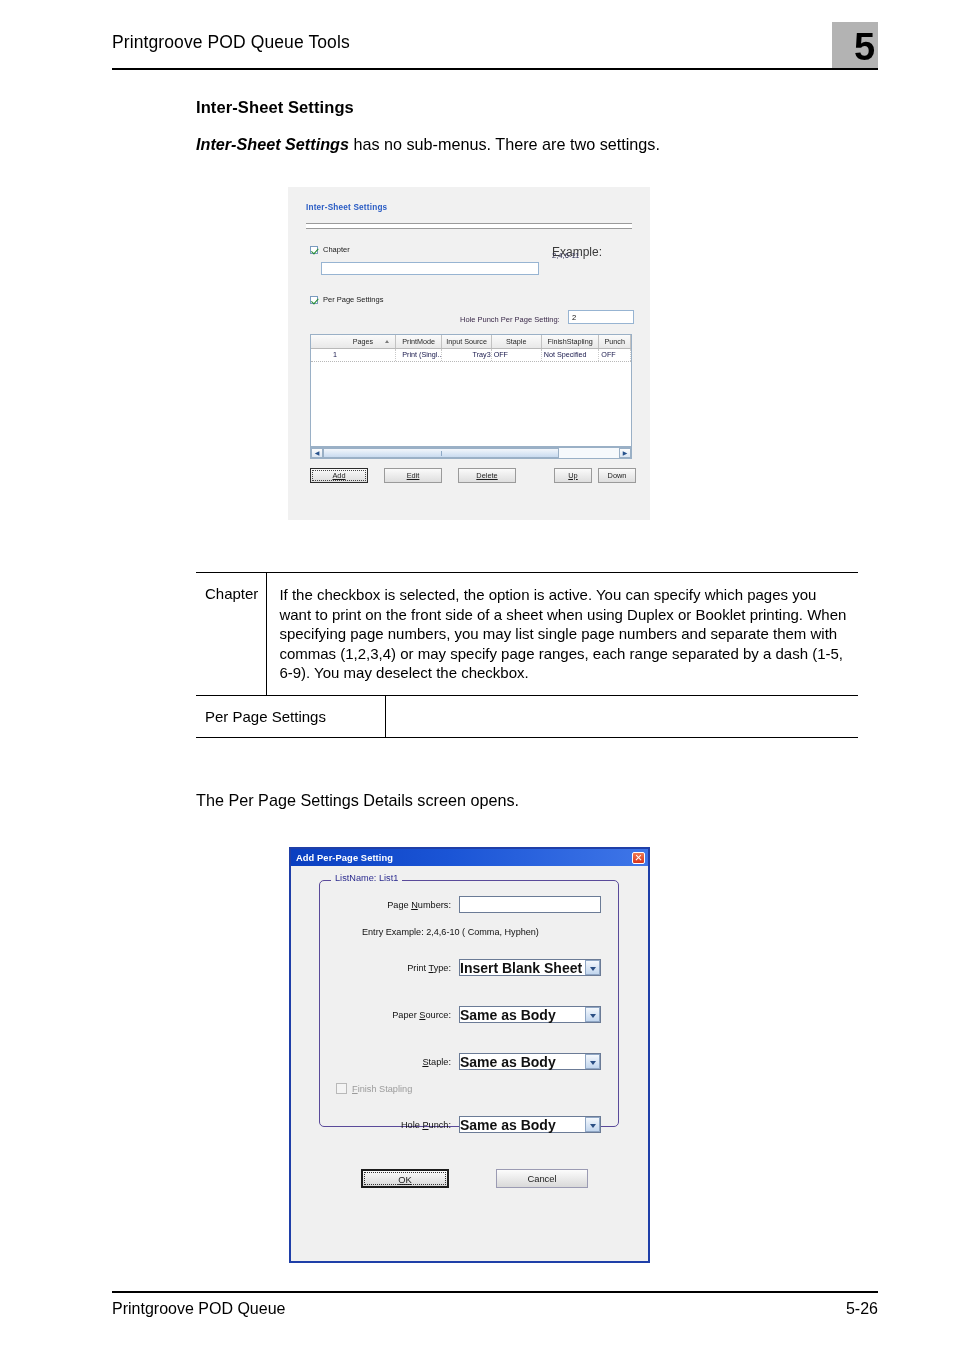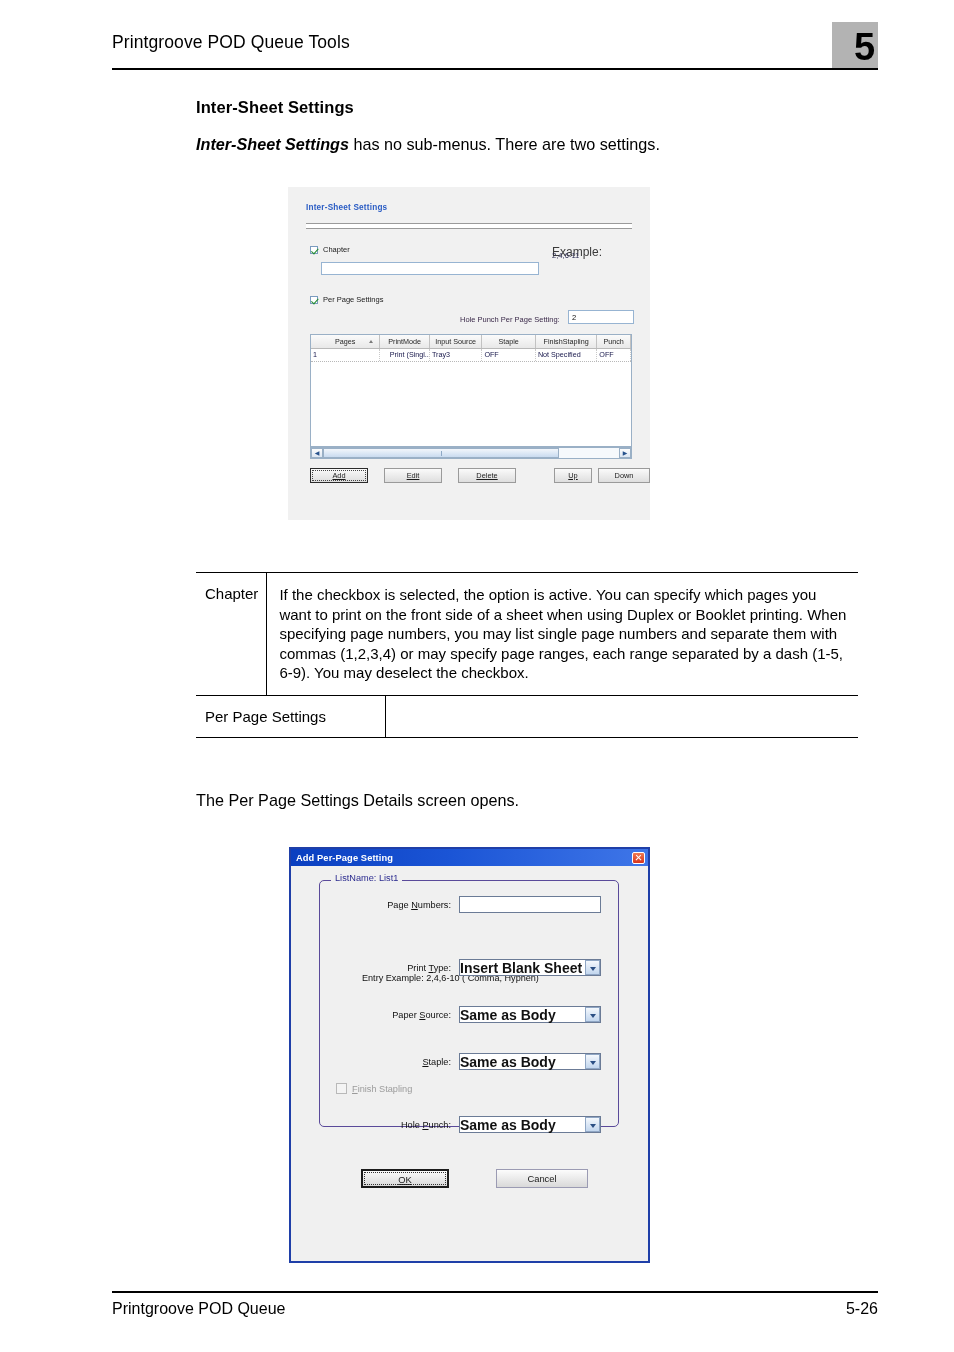"Pages" .col-pages { margin-left: none -> 20px }
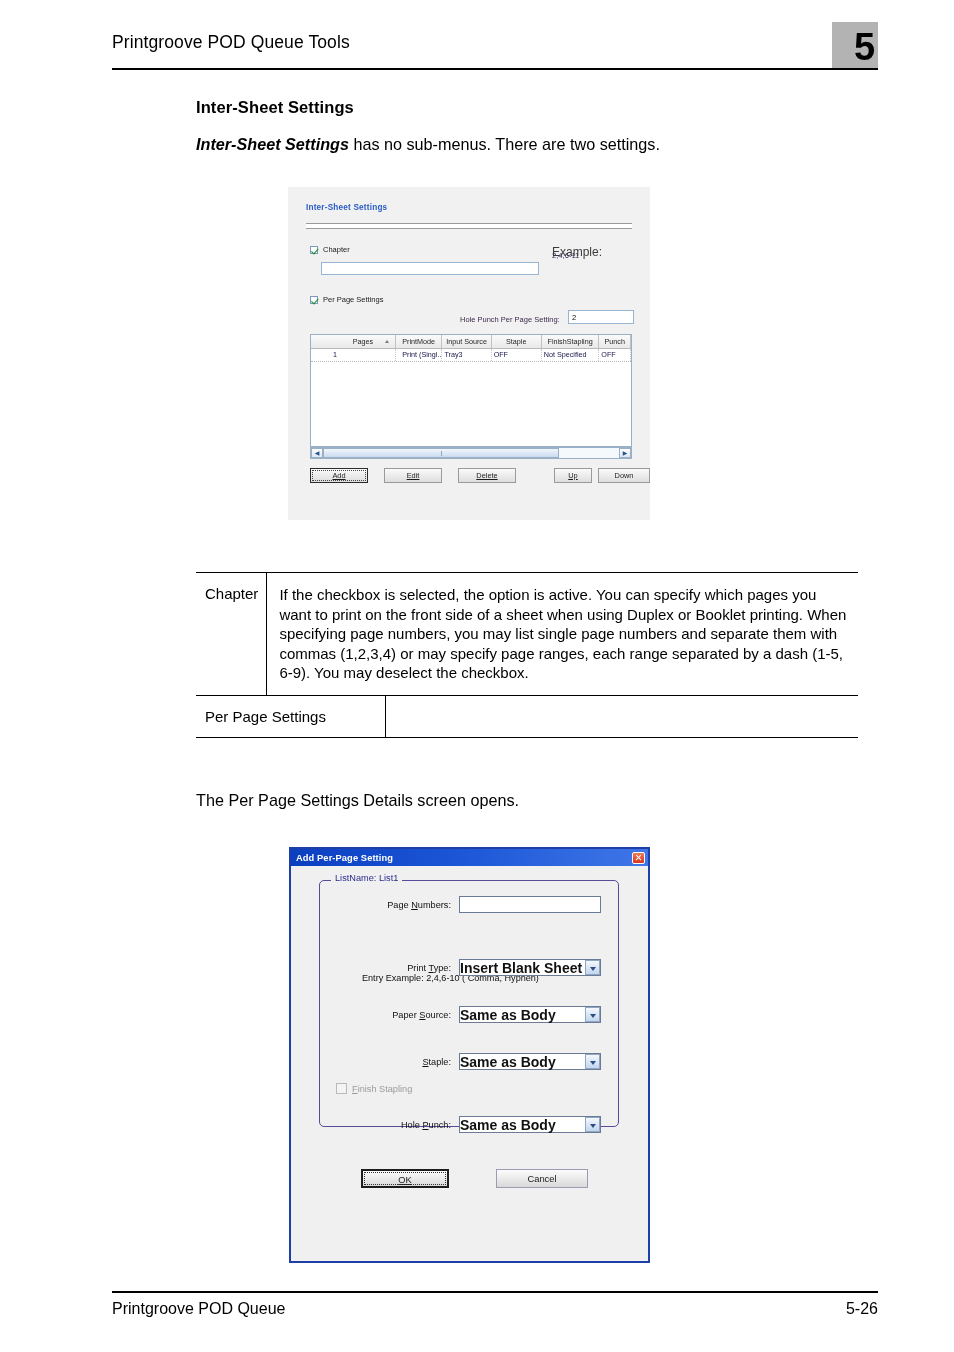"Tray3" .col-input { text-align: none -> right }
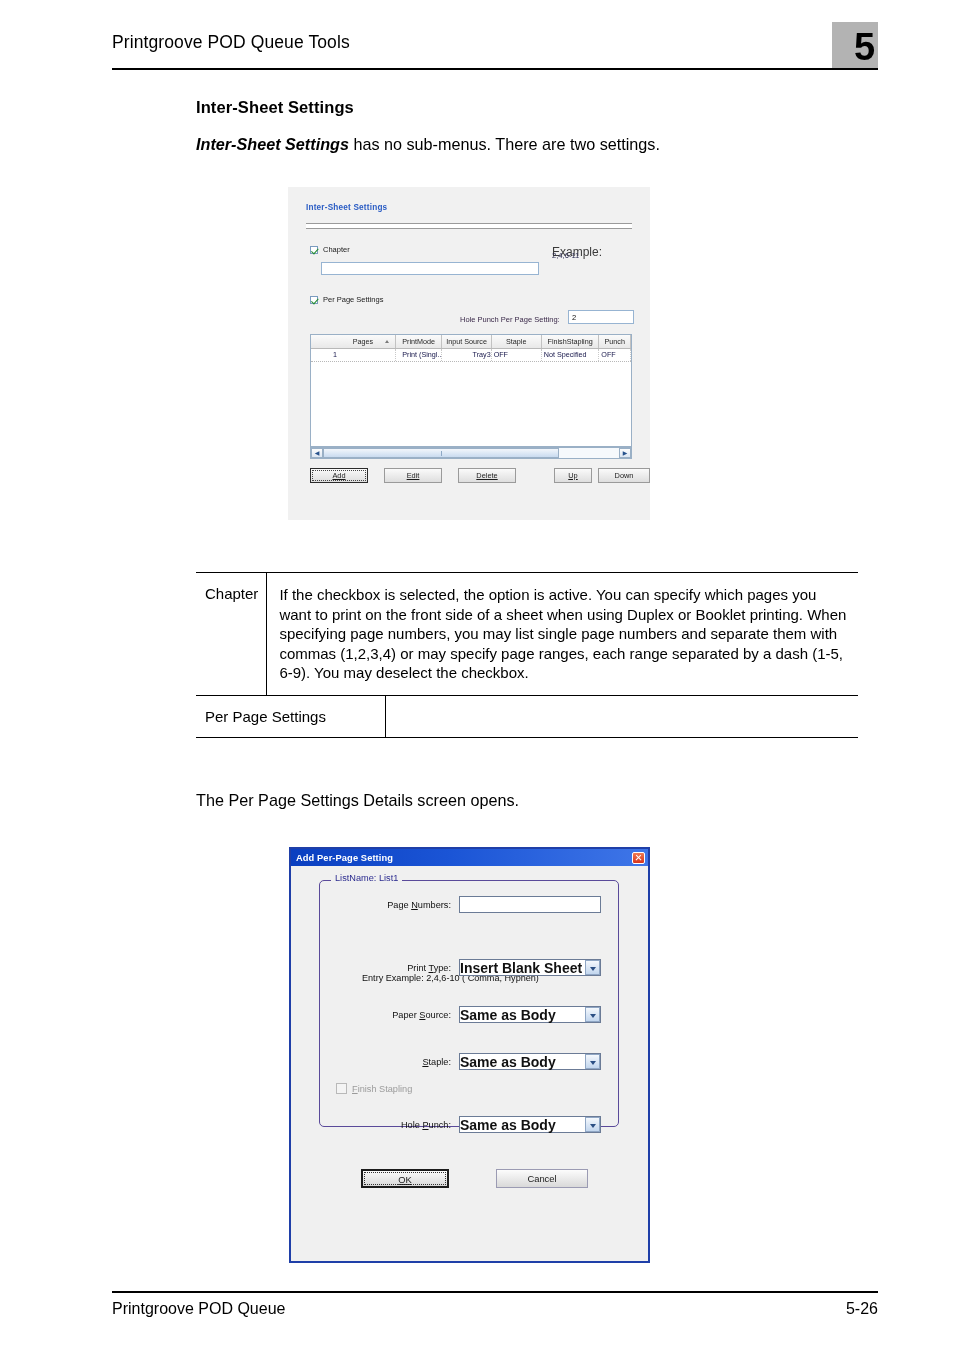"Down" div.f1-btn { width: 52px -> 38px }
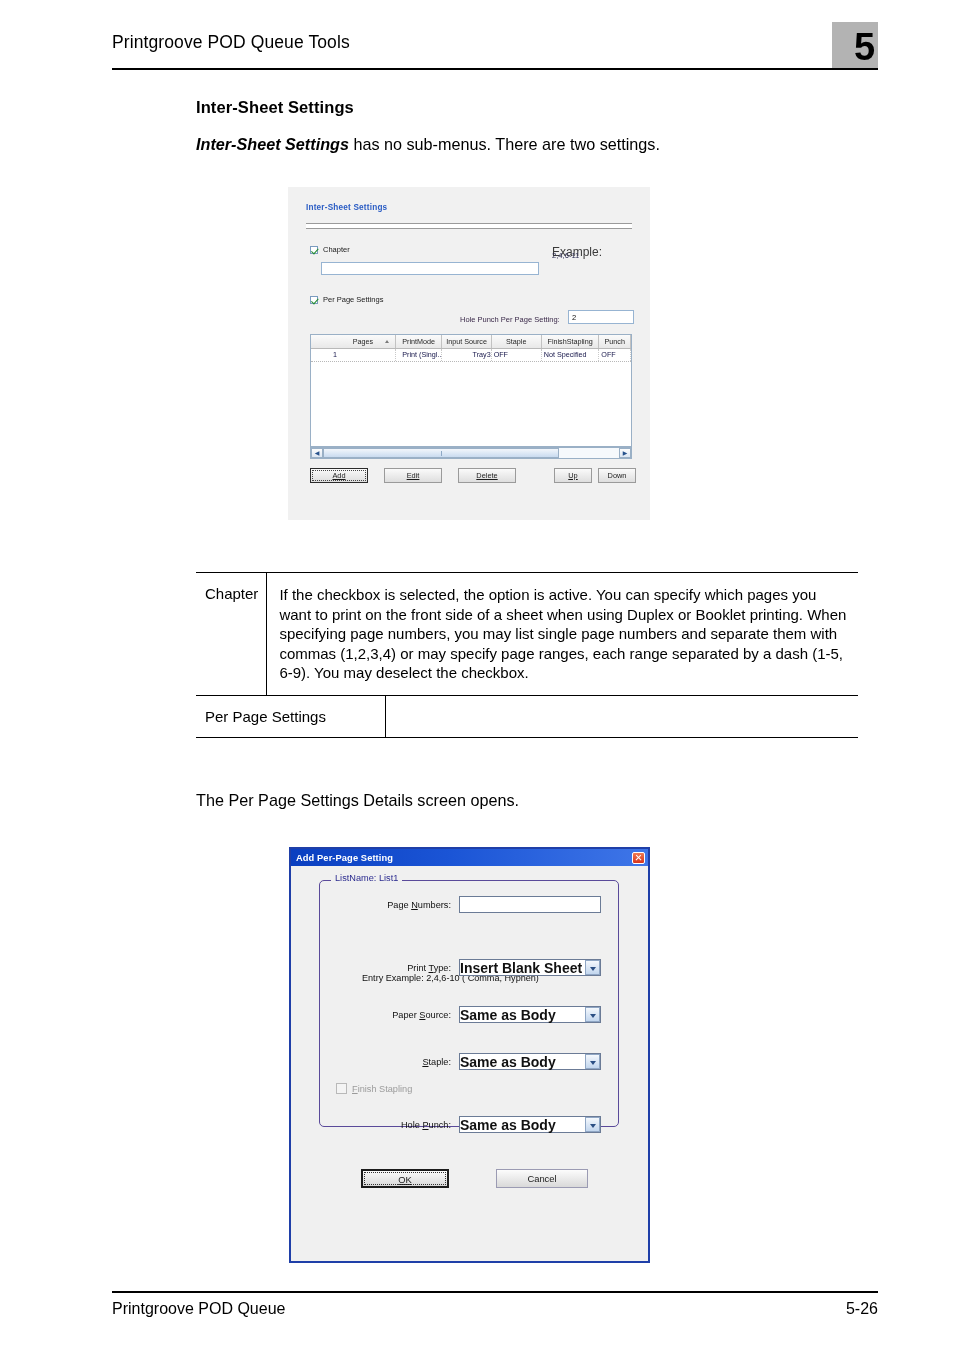"Entry Example: 2,4,6-10 ( Comma," .f2-hint { margin-top: 46px -> none }
